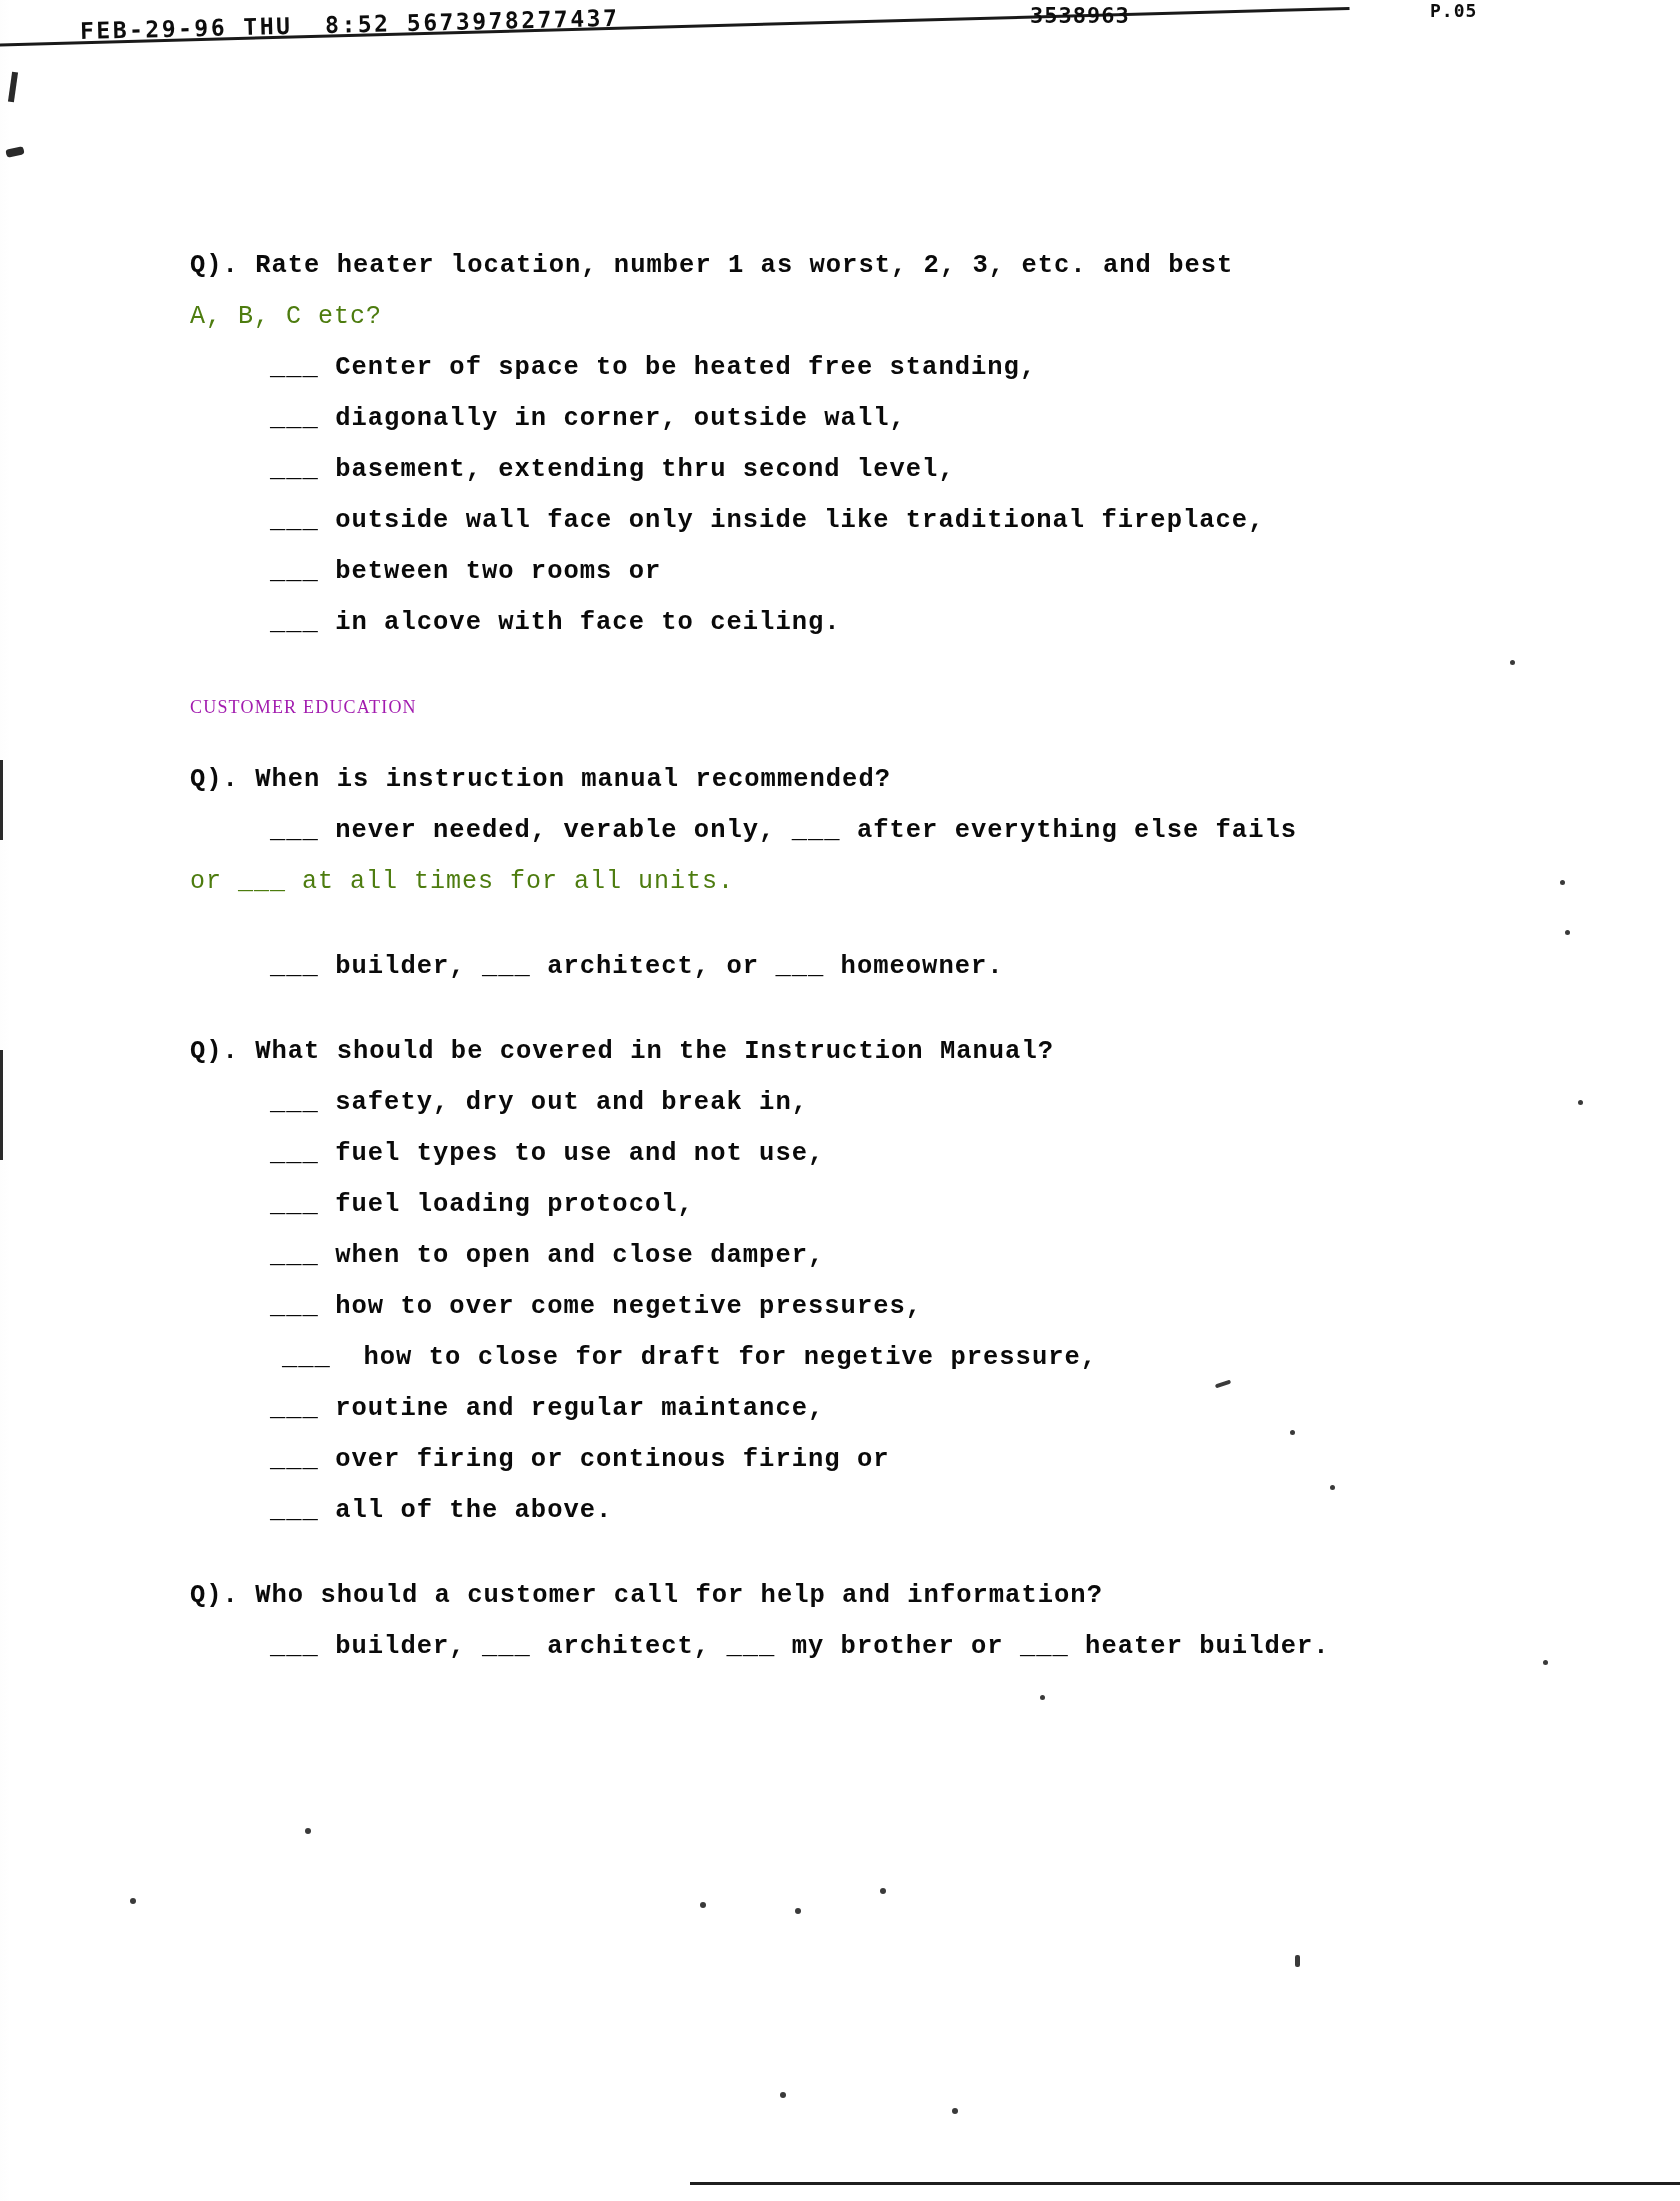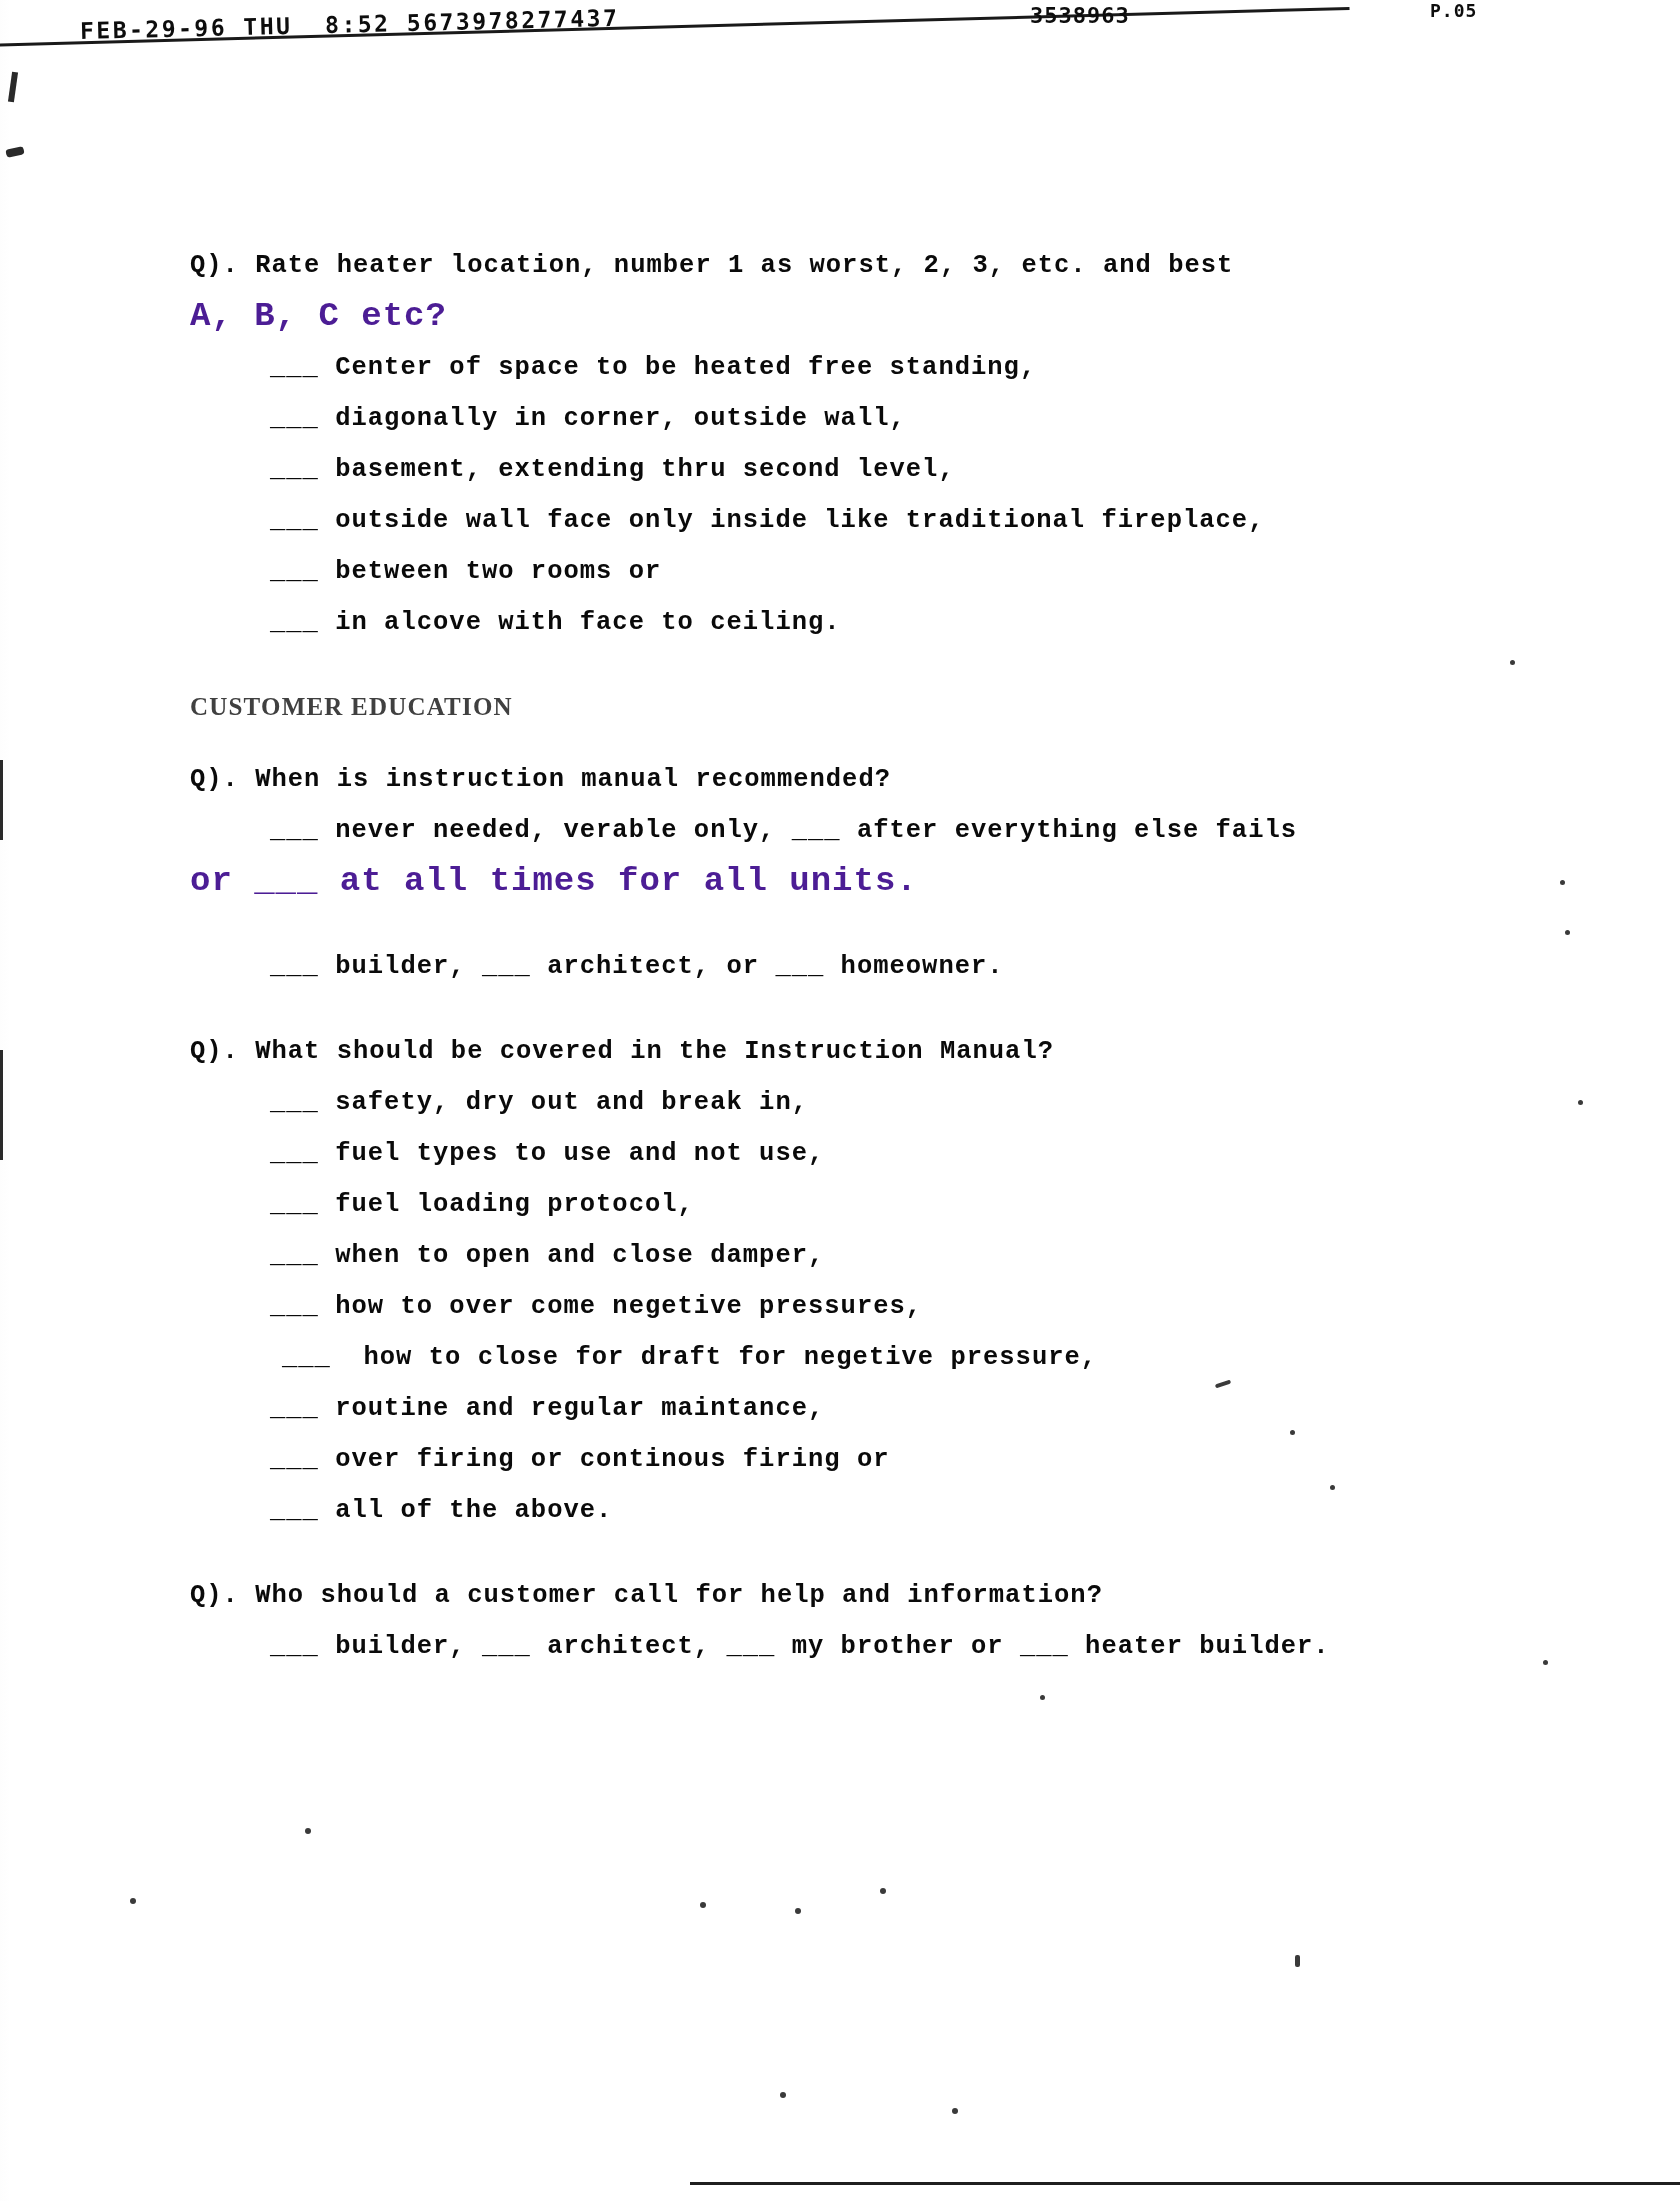"A, B, C etc?" .q-cont { color: #4c1d95 -> #4d7c0f; font-size: 34px -> 25px; font-weight: bold -> normal }
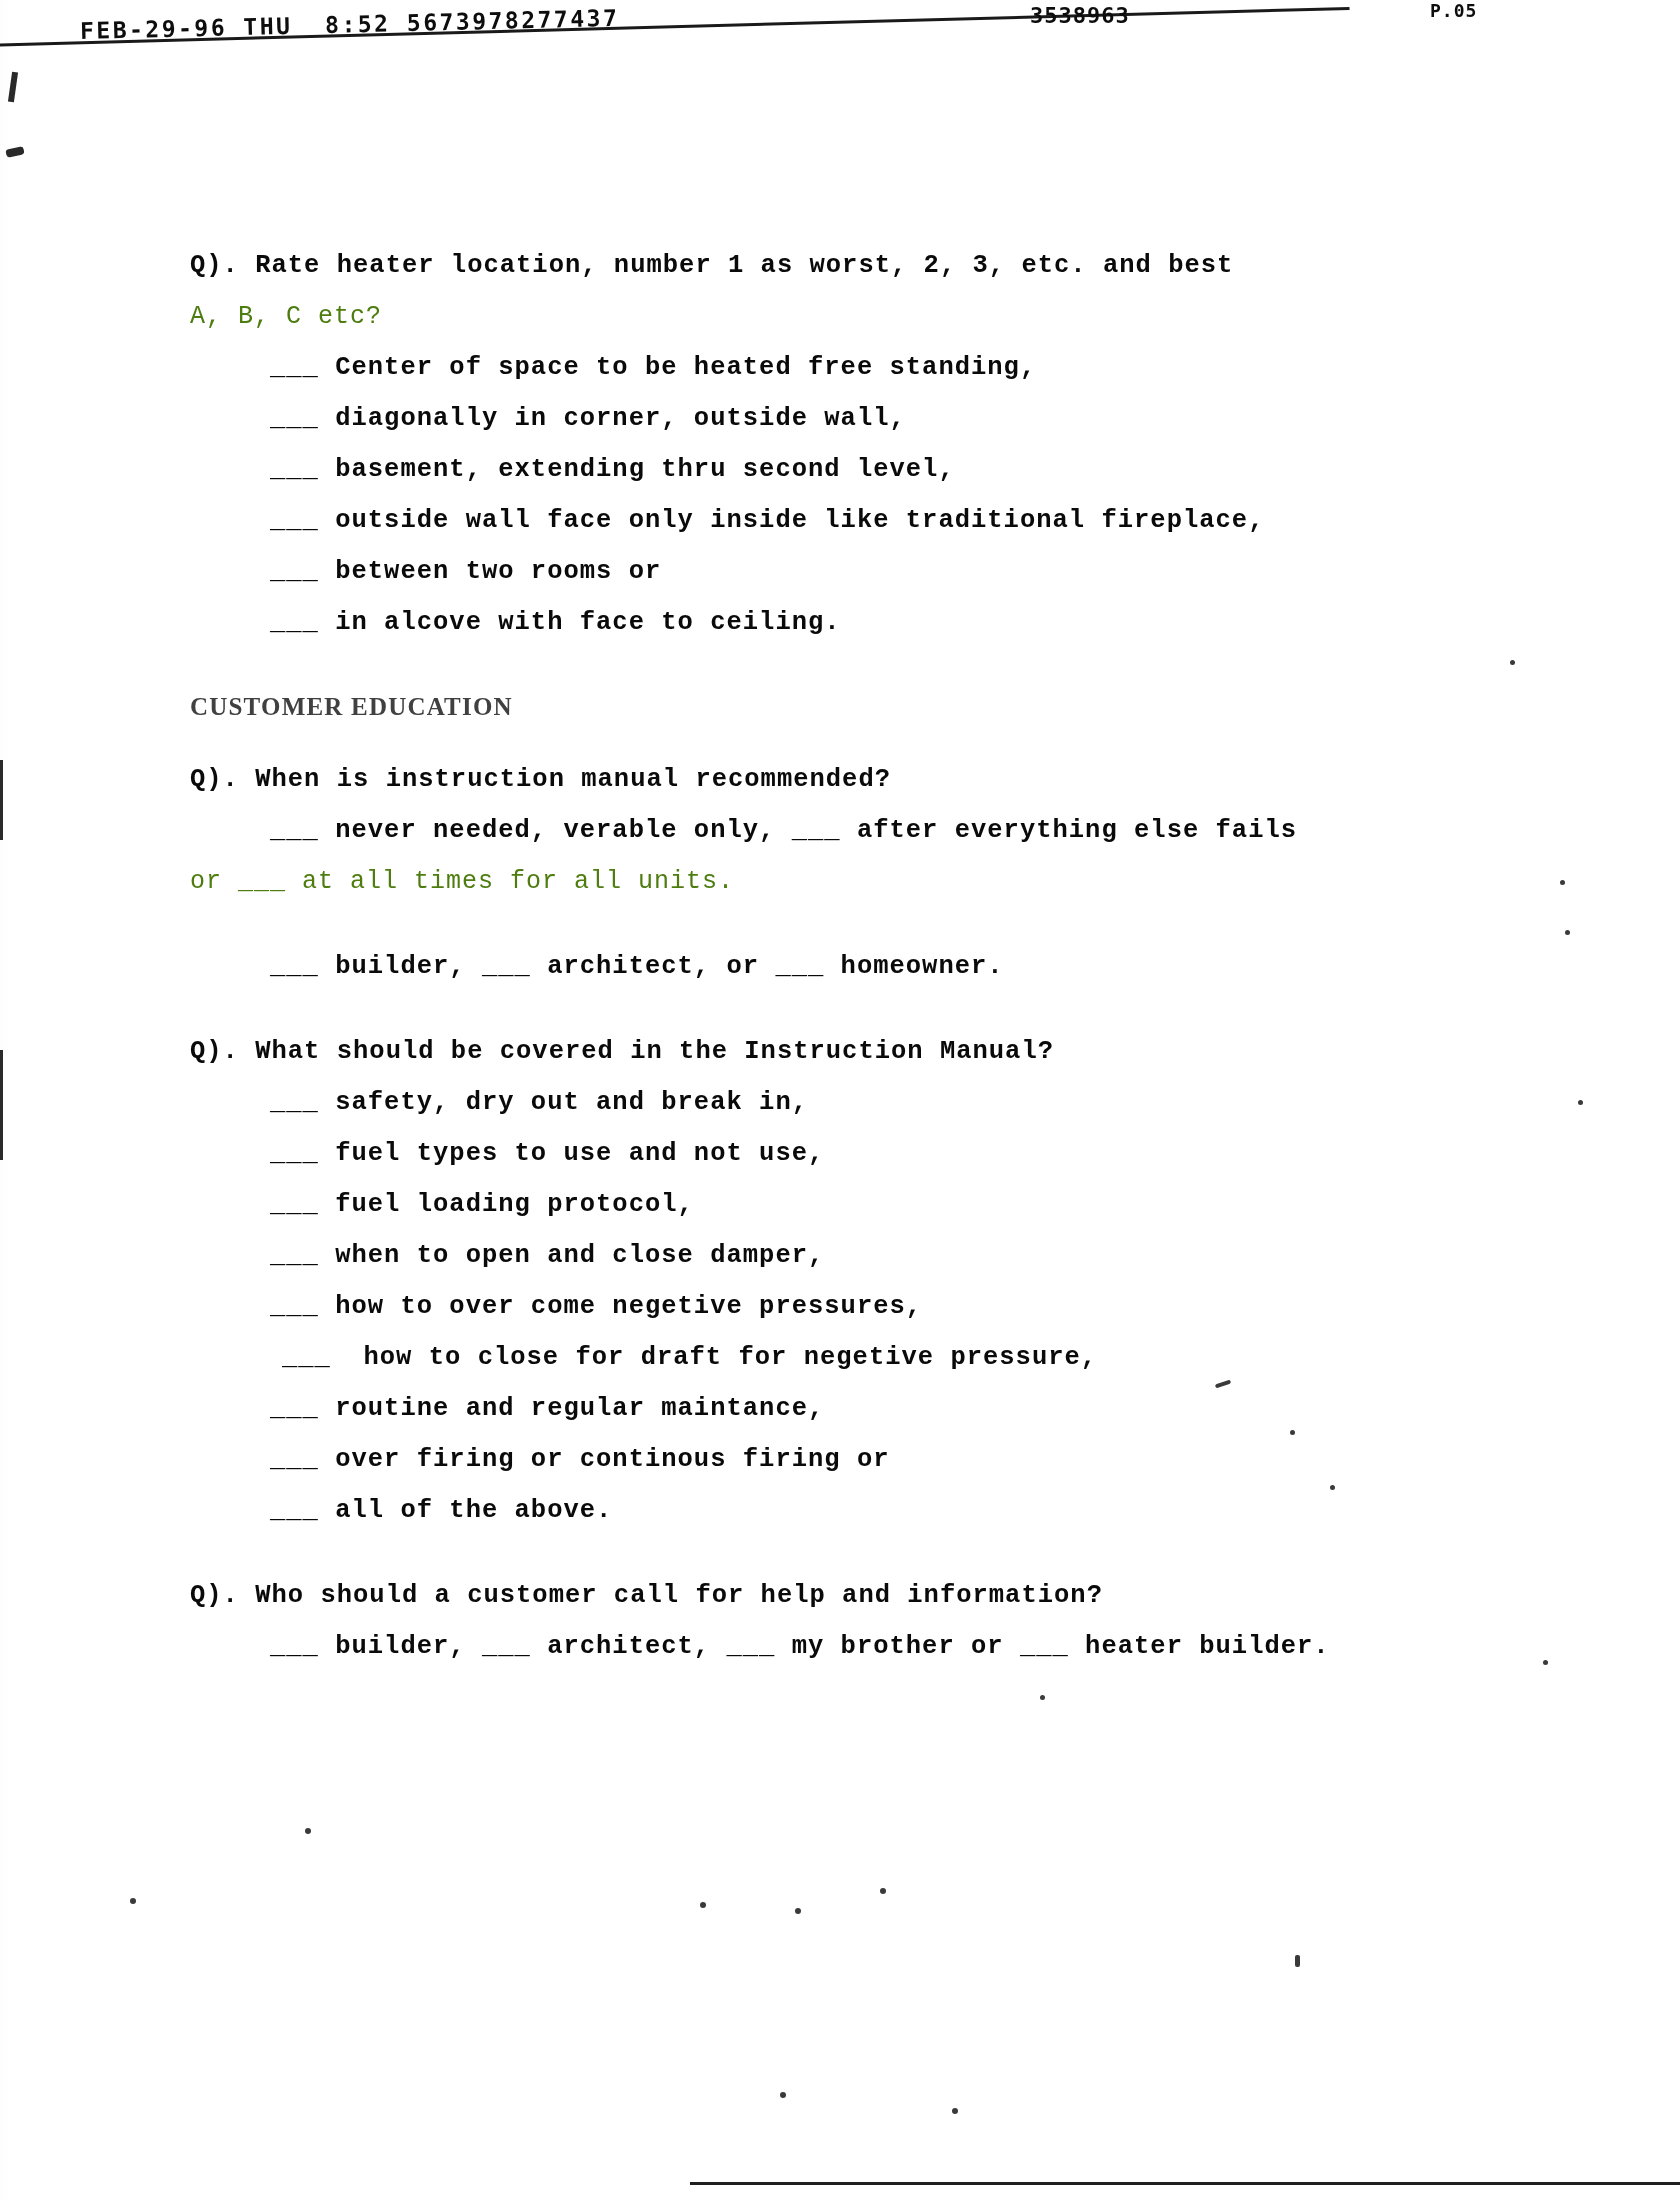"CUSTOMER EDUCATION" .section-head { color: #404040 -> #a21caf; font-size: 25px -> 18px; font-weight: bold -> normal }
